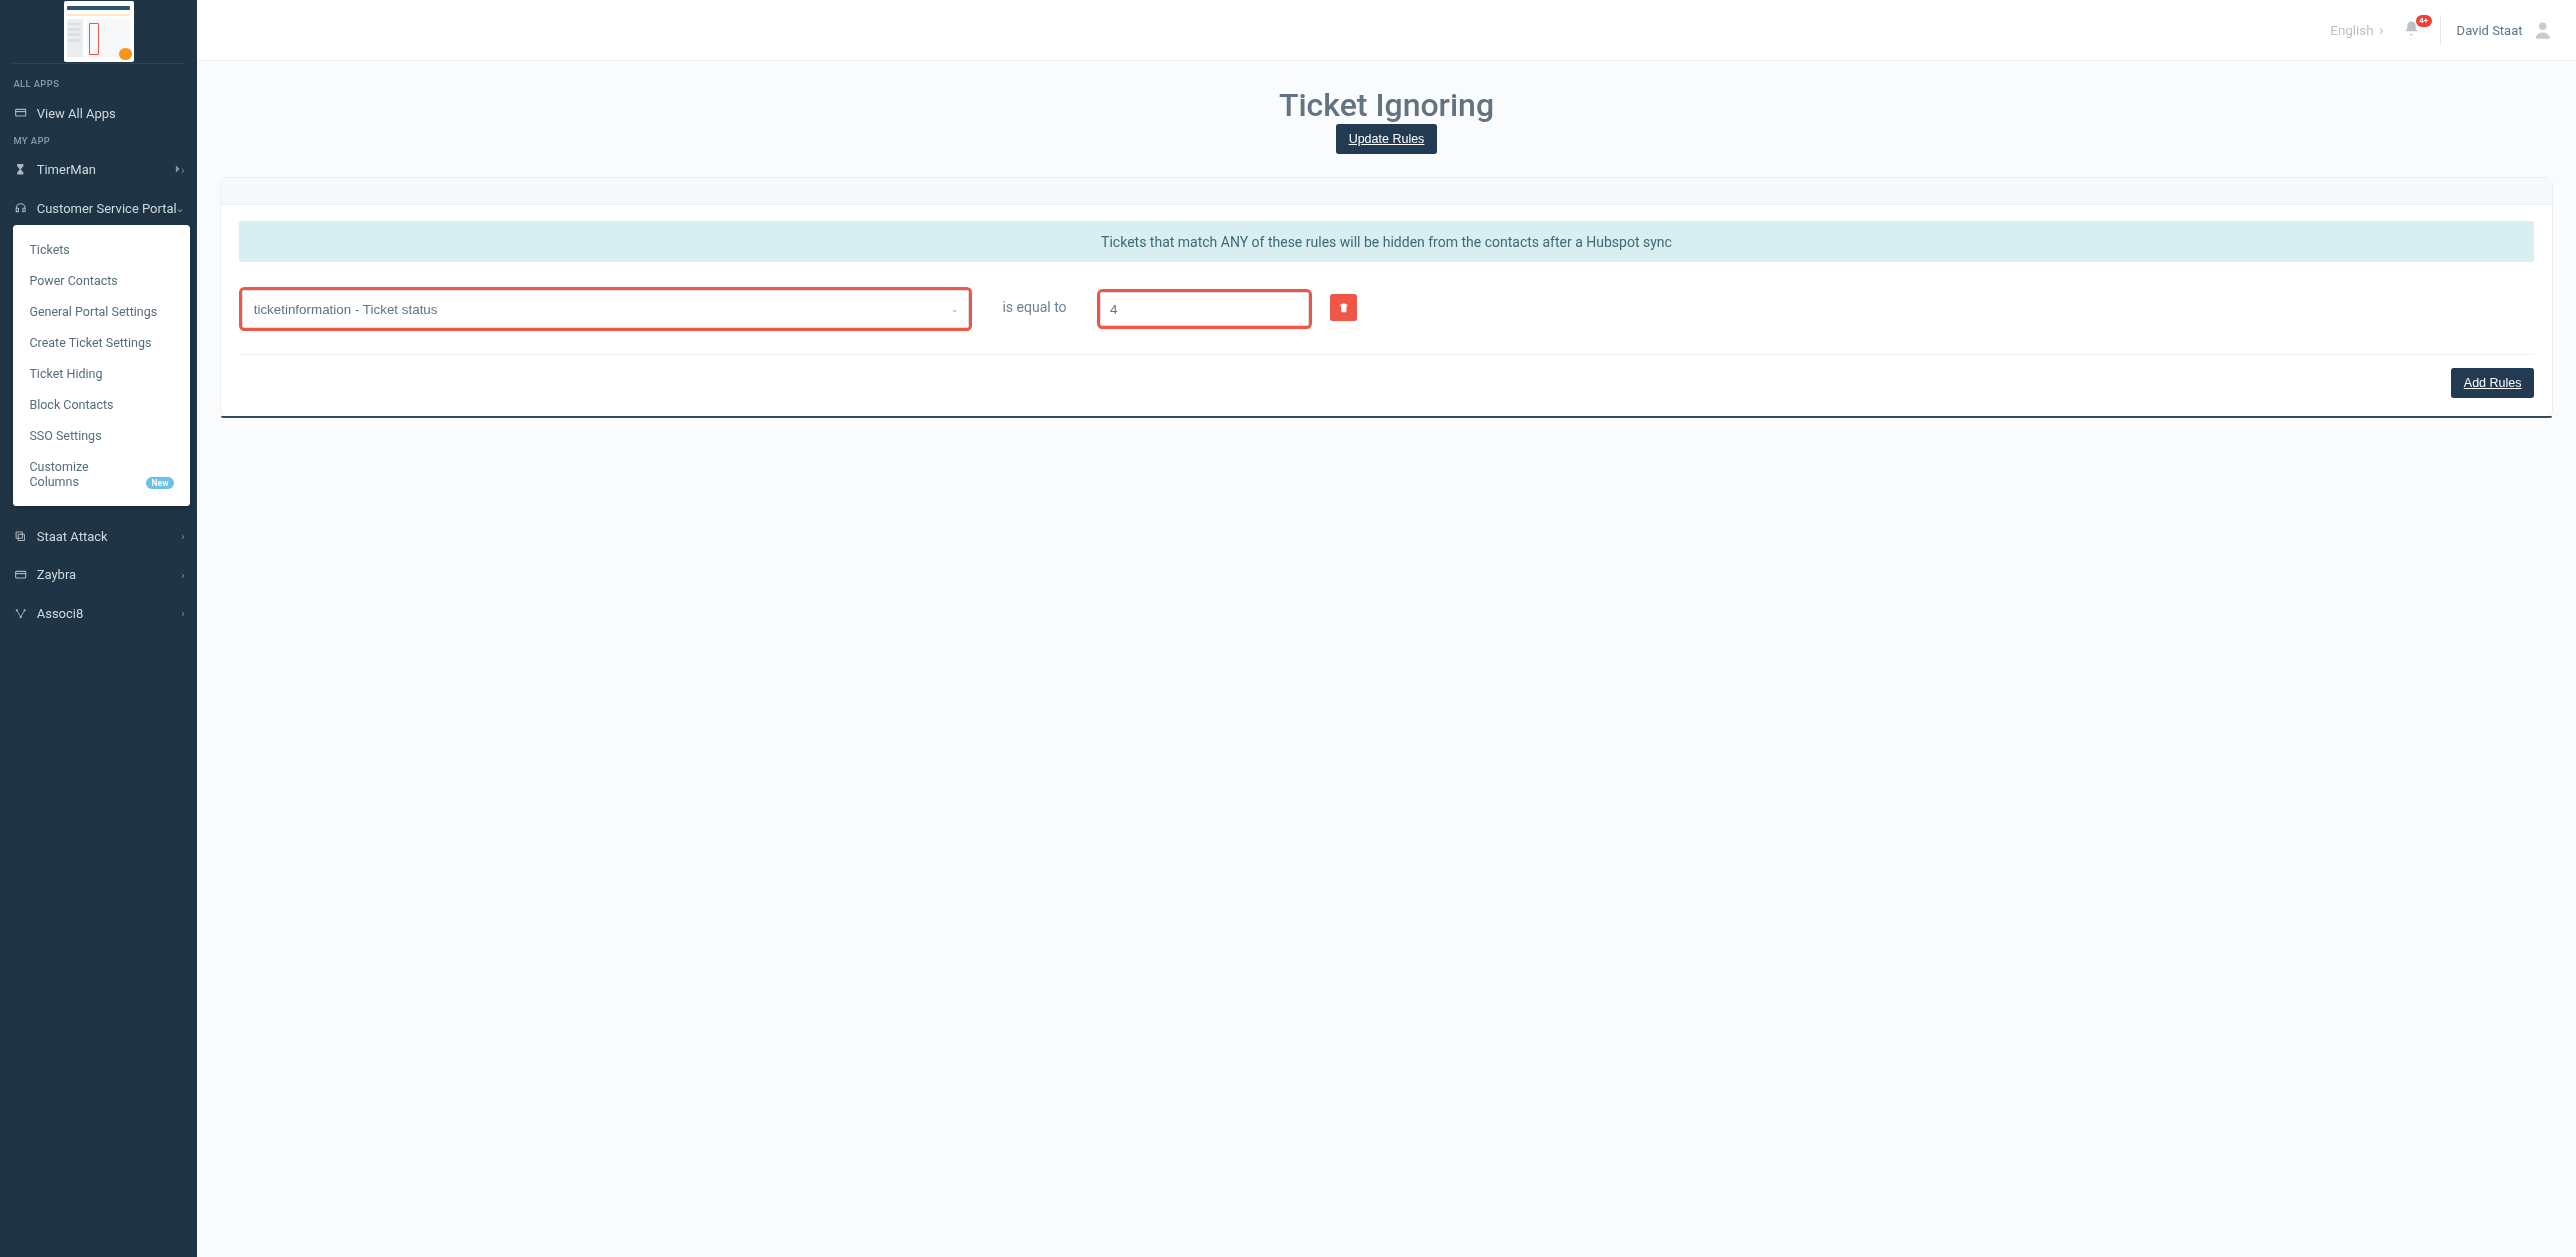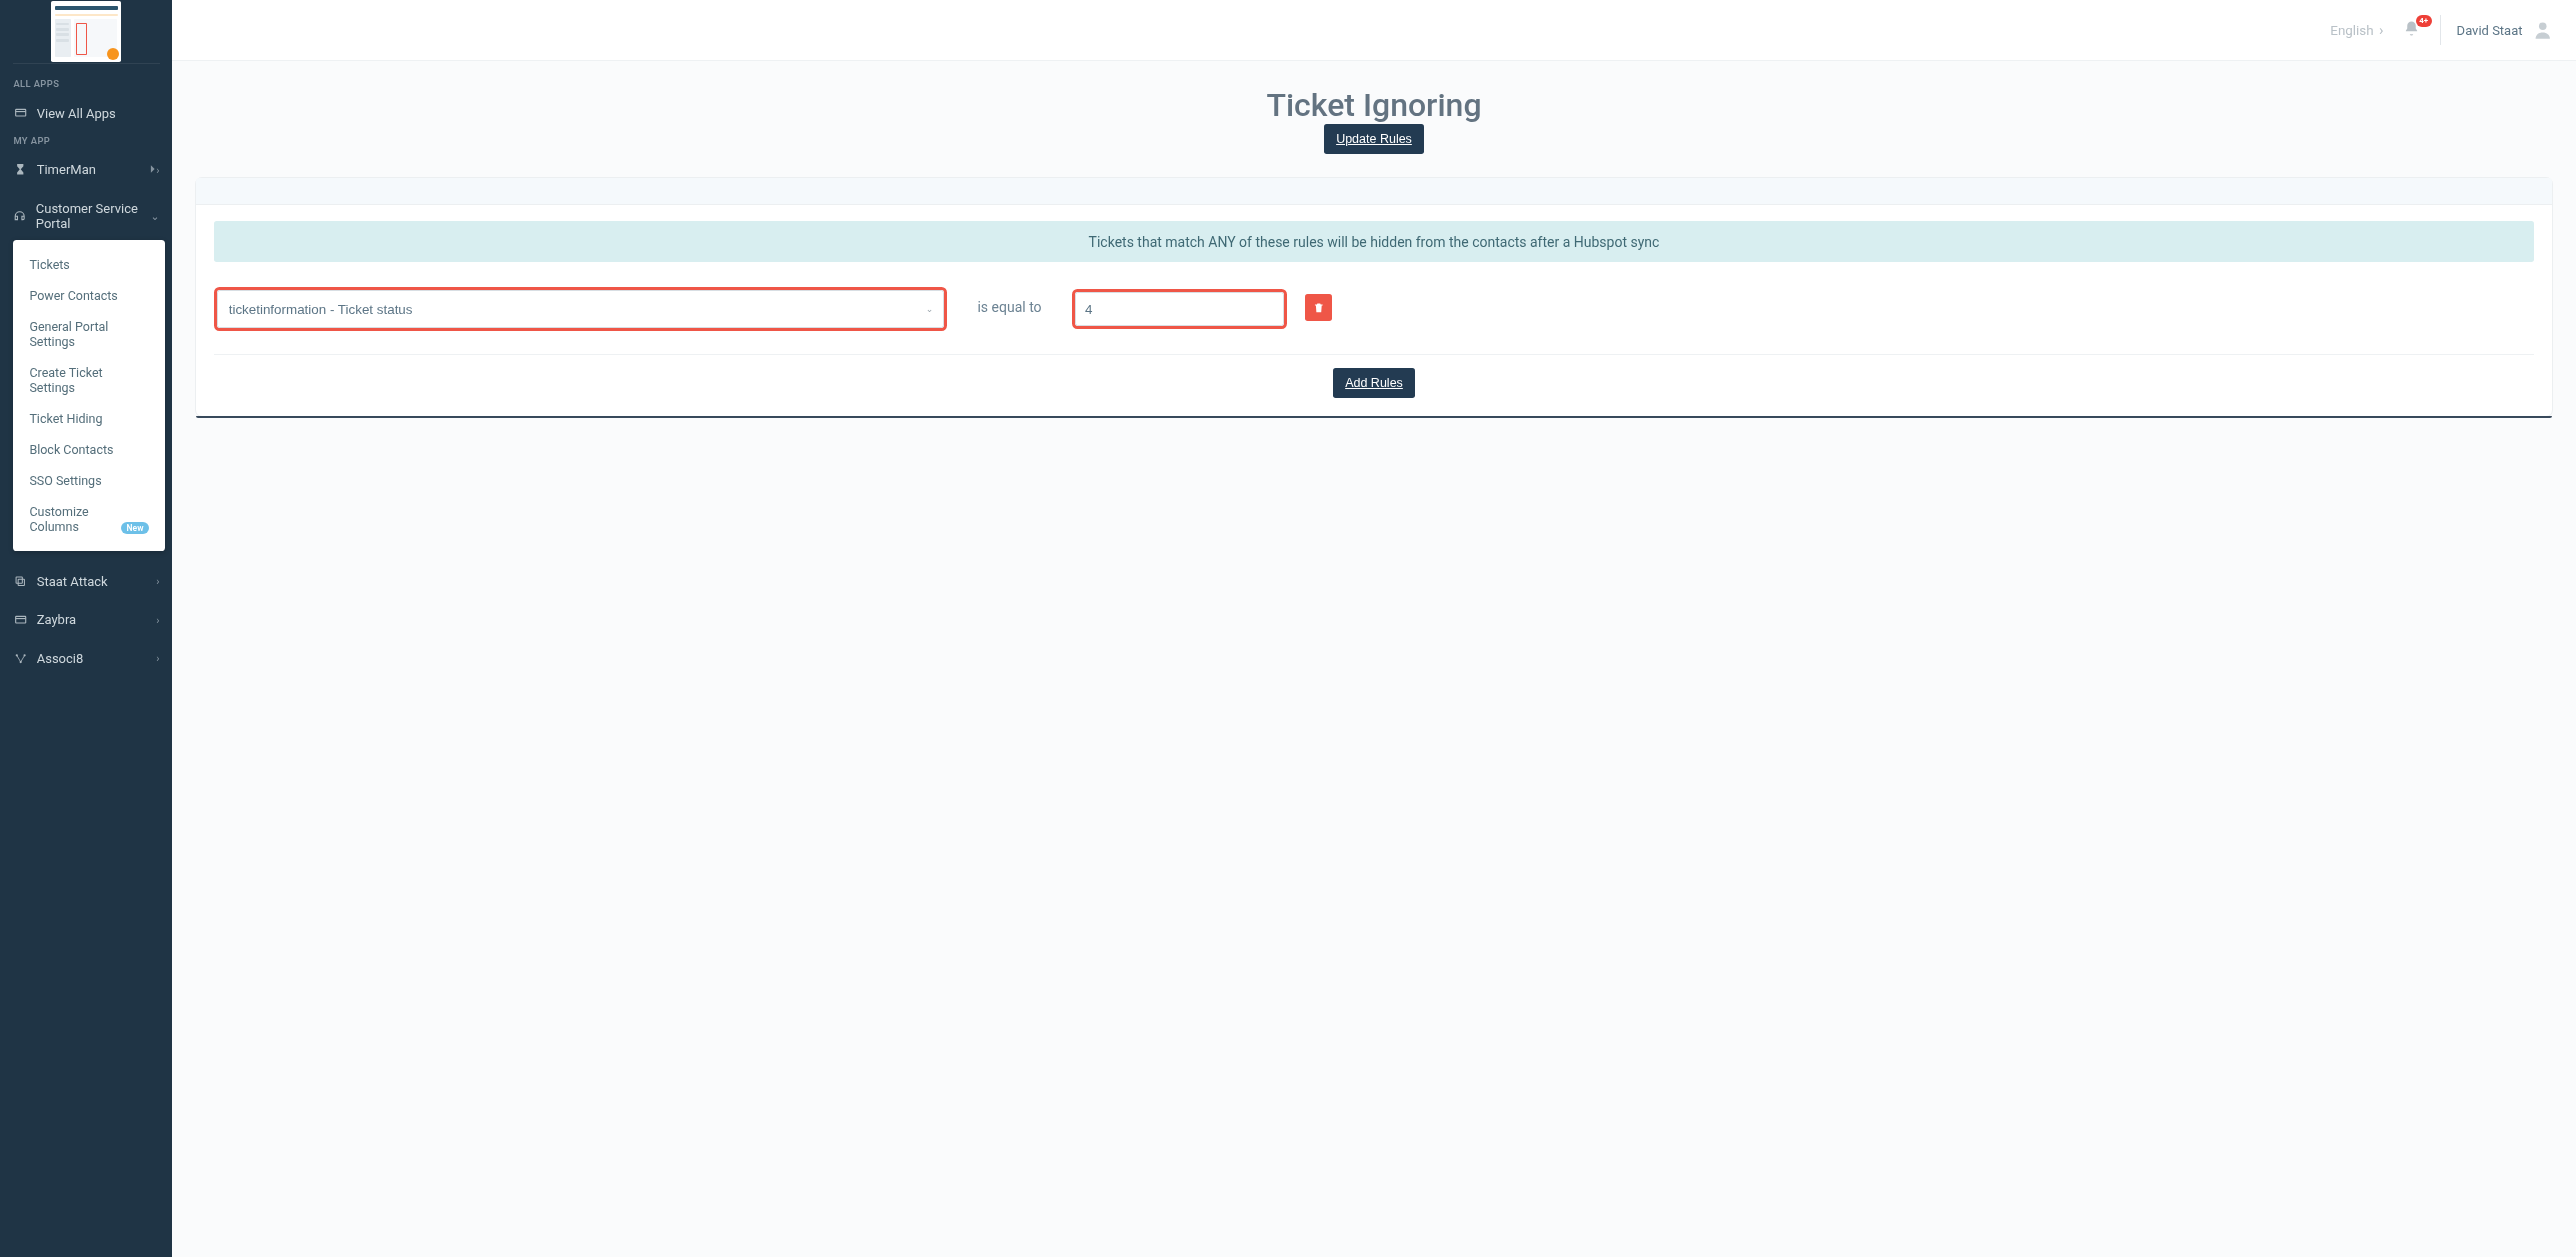"ALL APPS" .sidebar { width: 172px -> 197px }
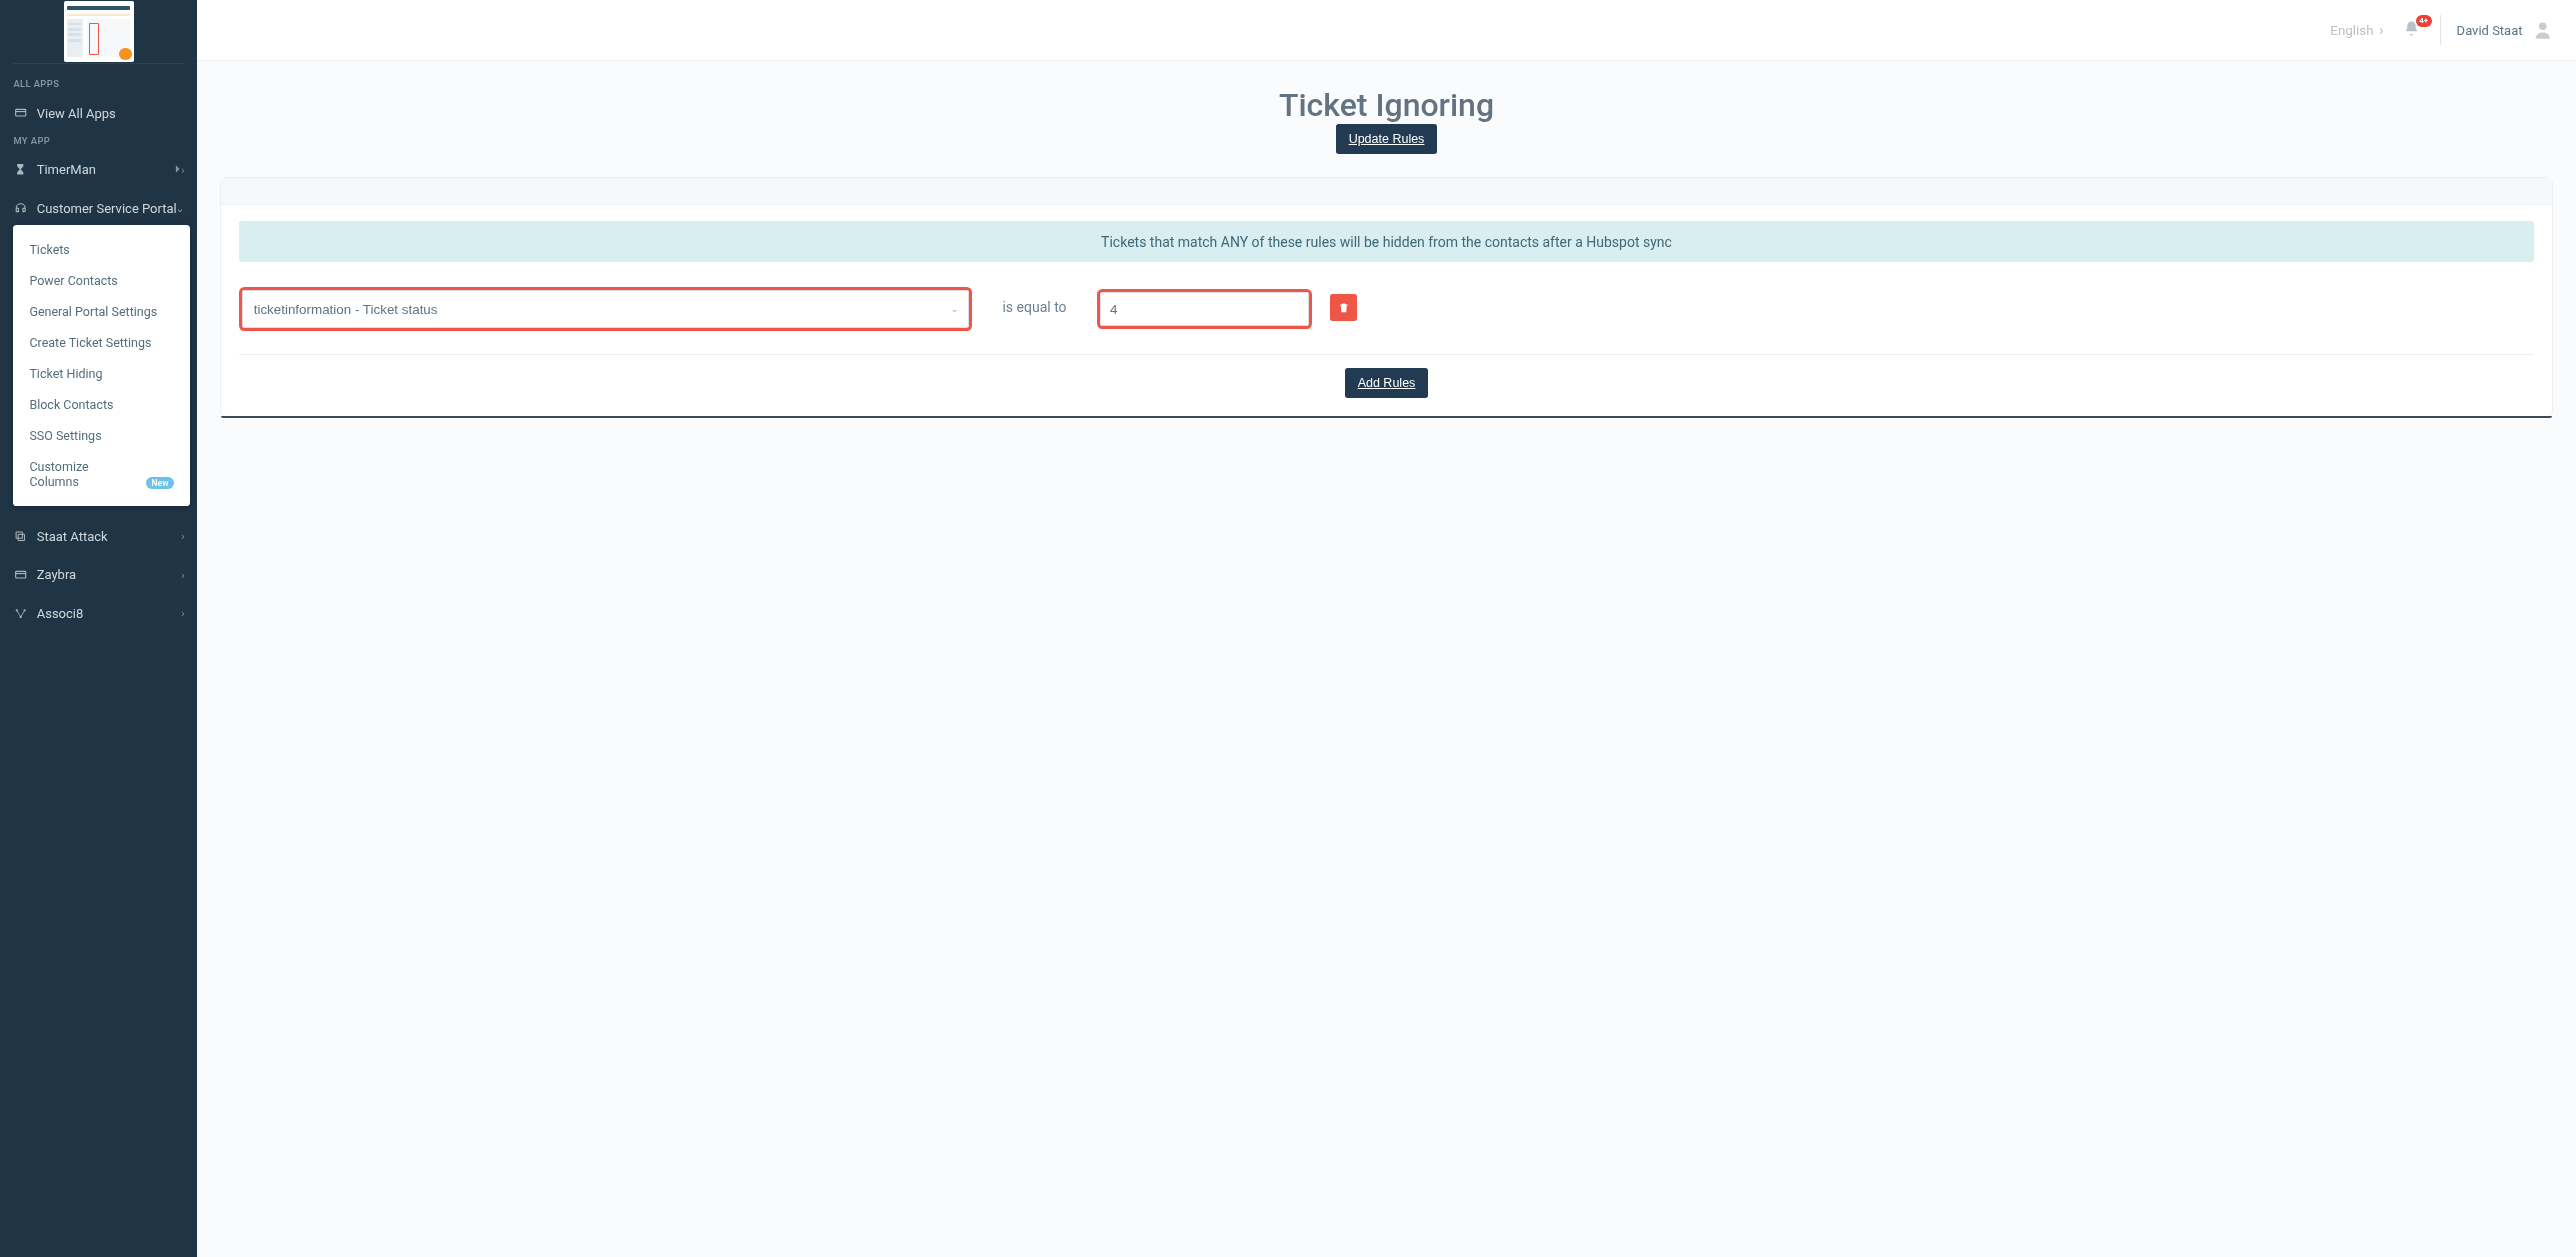"Add Rules" .card-actions { justify-content: center -> flex-end }
